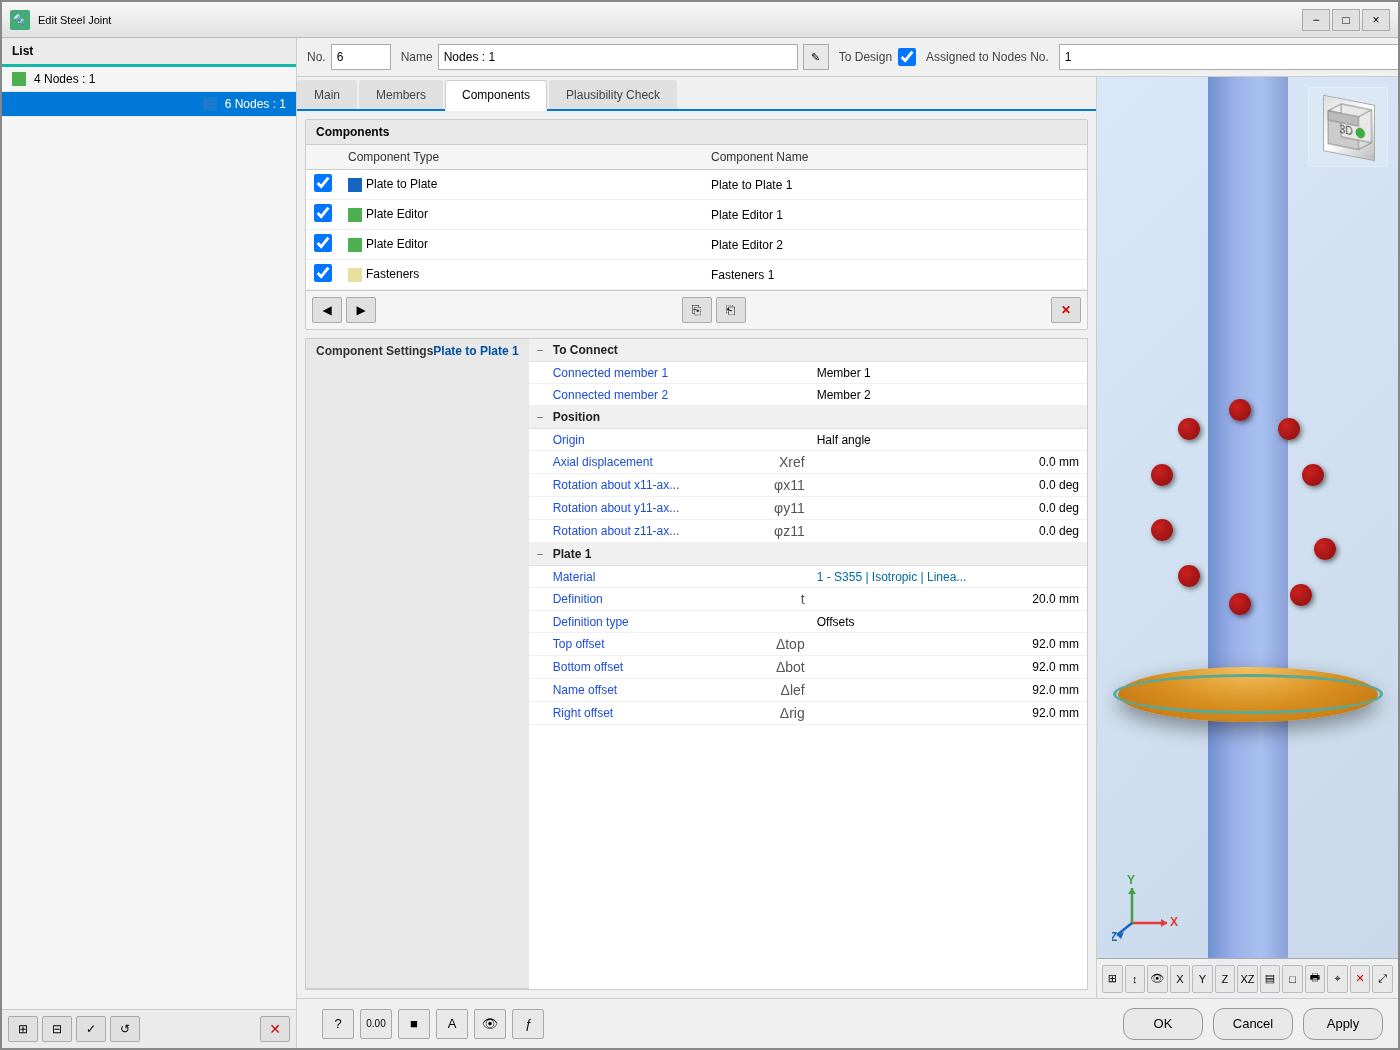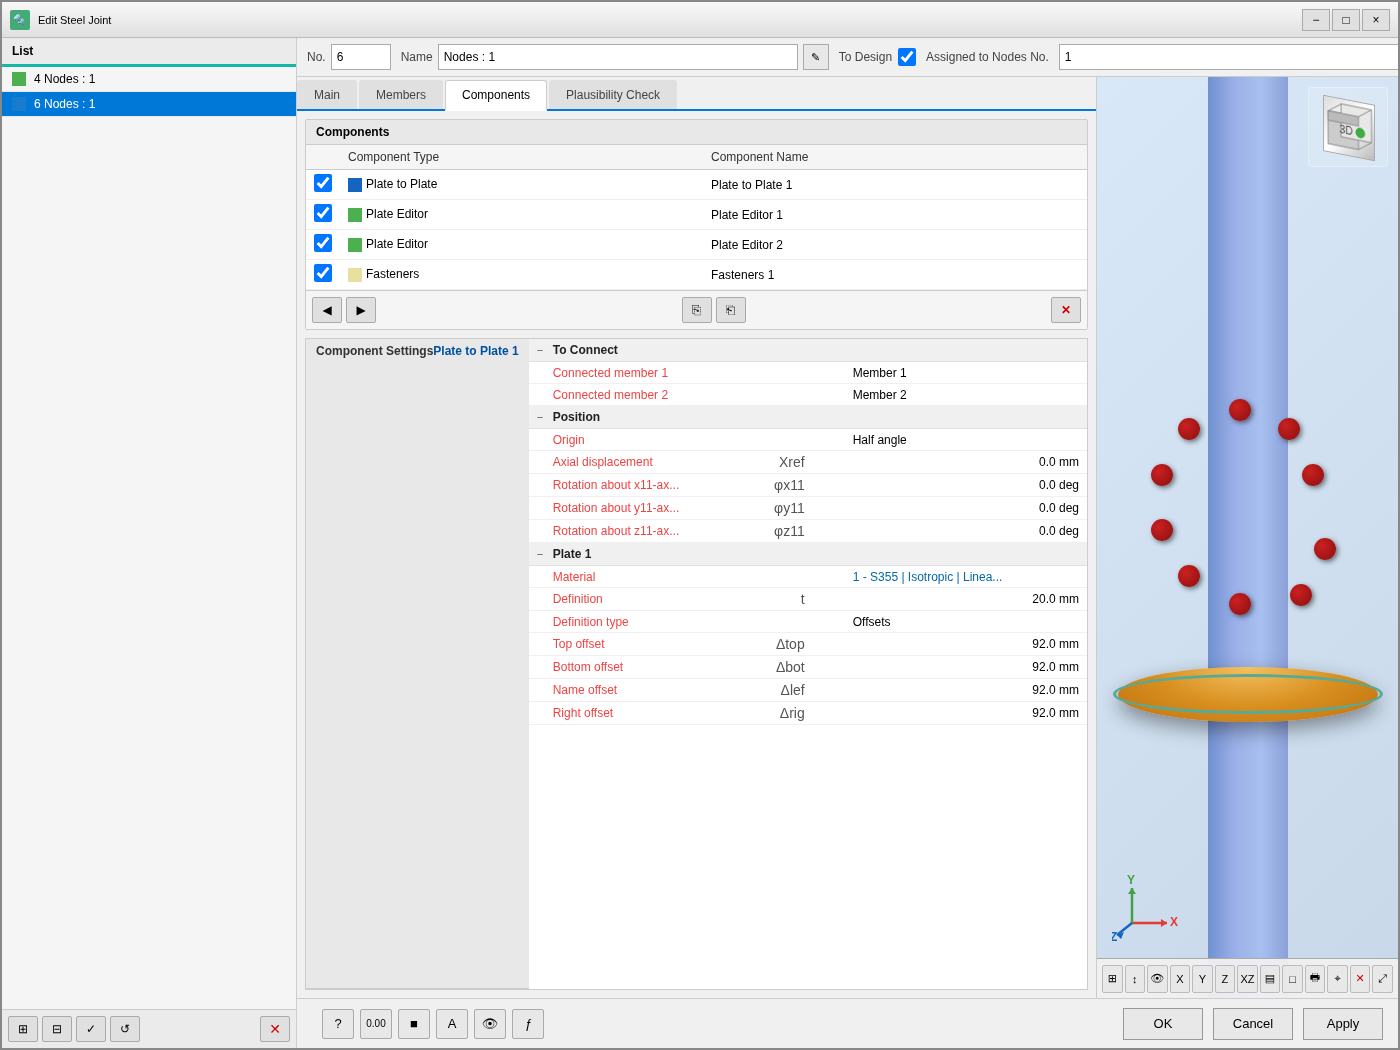"6 Nodes : 1" .list-item.selected { justify-content: none -> flex-end }
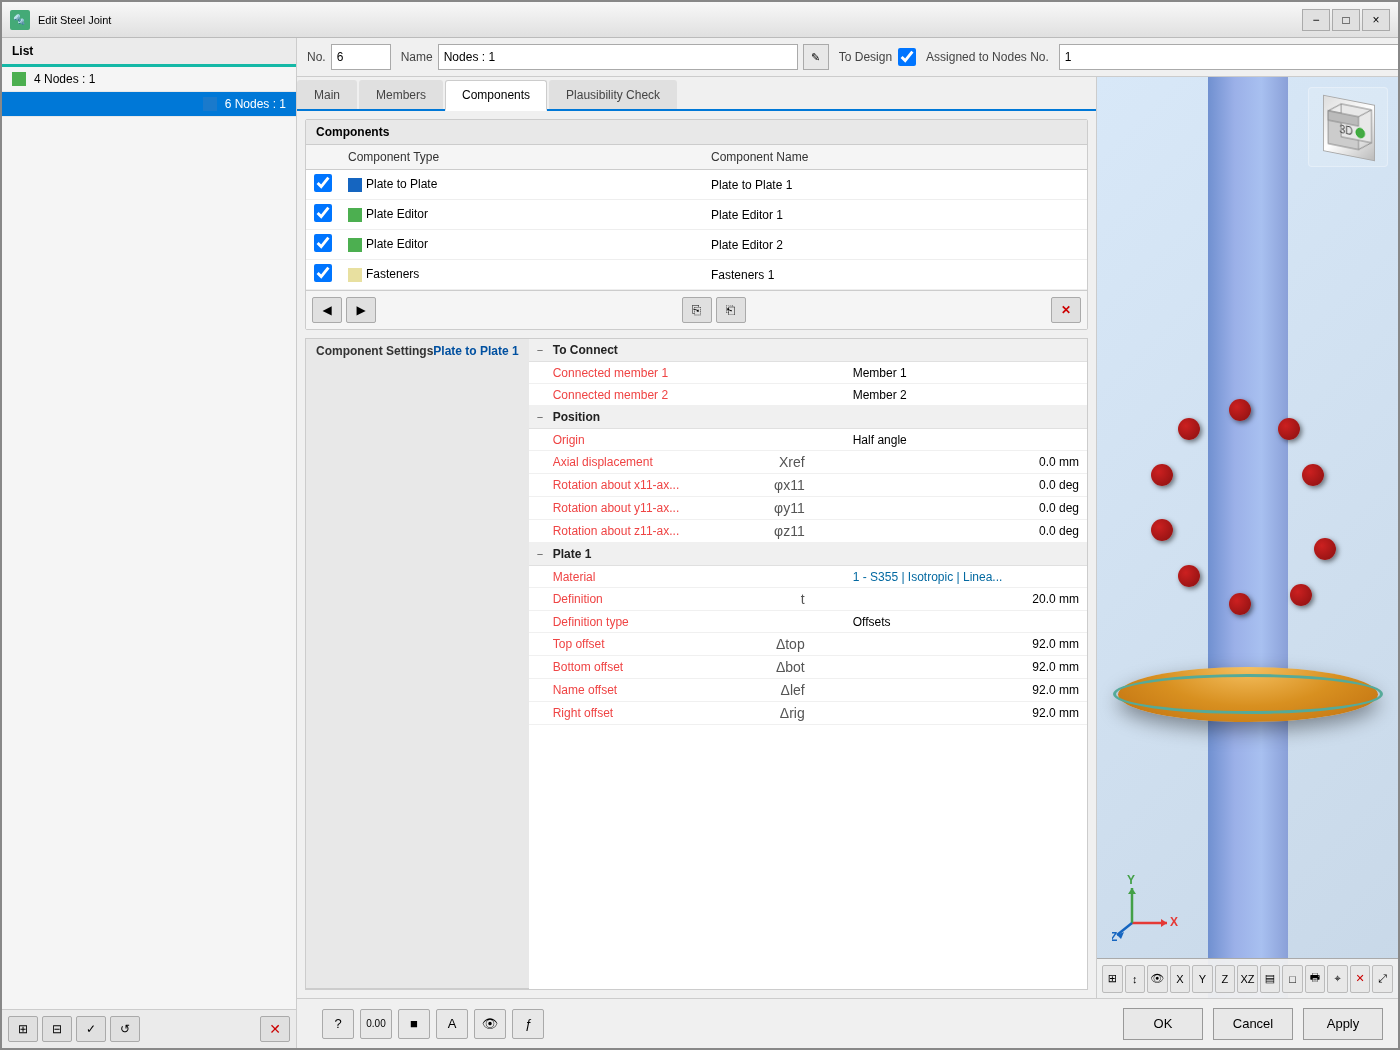"Connected member 1" .tree-row-label { color: #ef4444 -> #1d4ed8 }
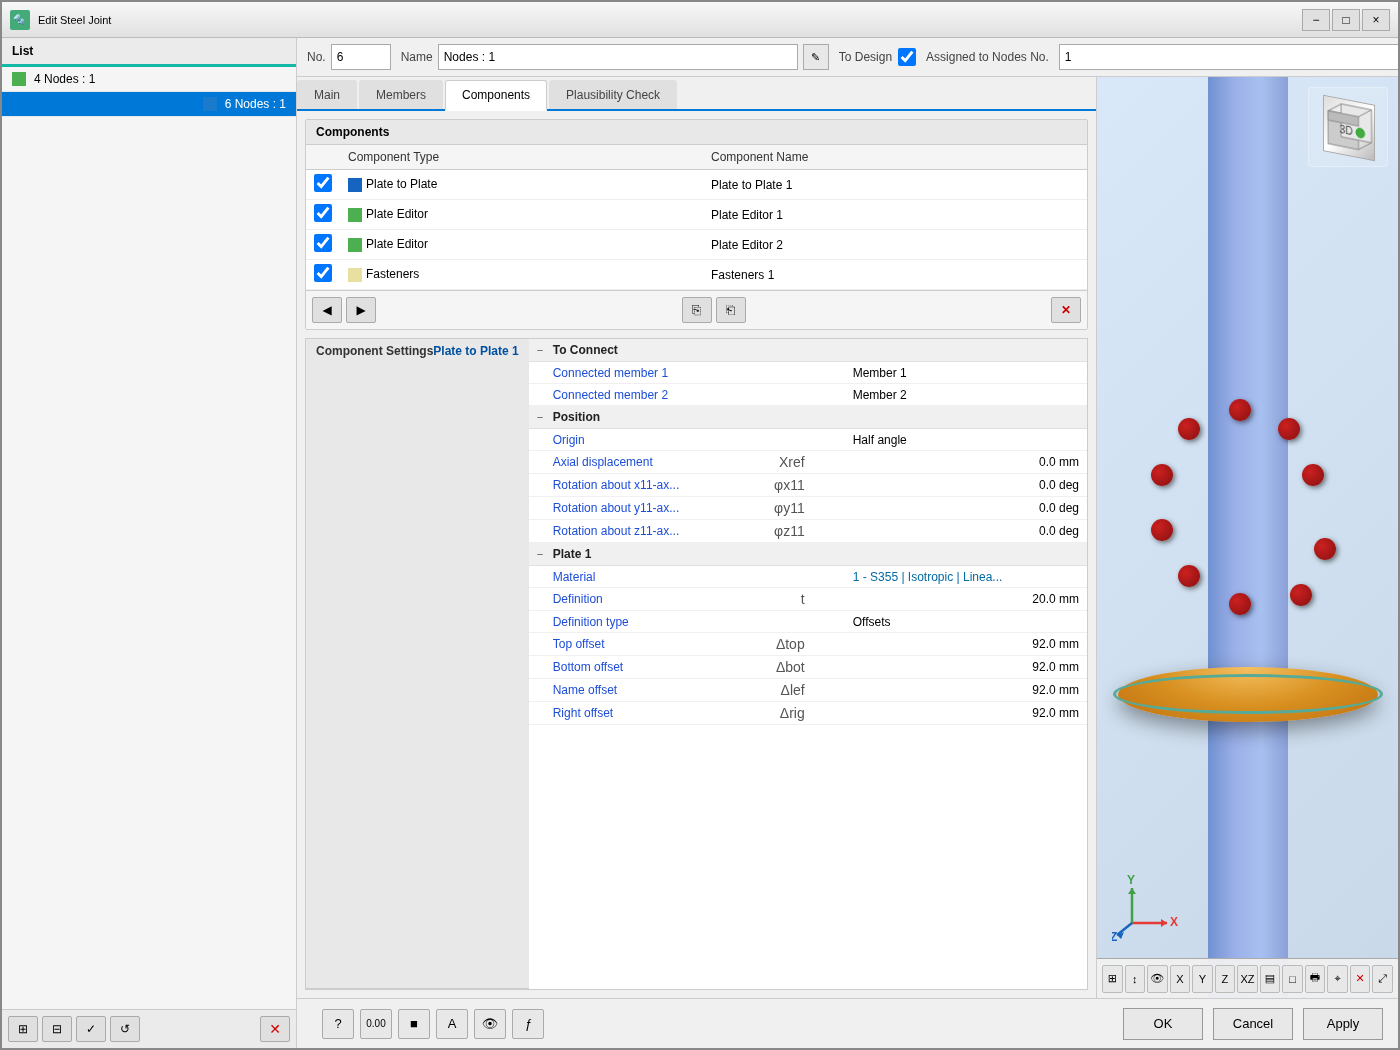"Member 1" .tree-row-value.wide { margin-left: 36px -> none }
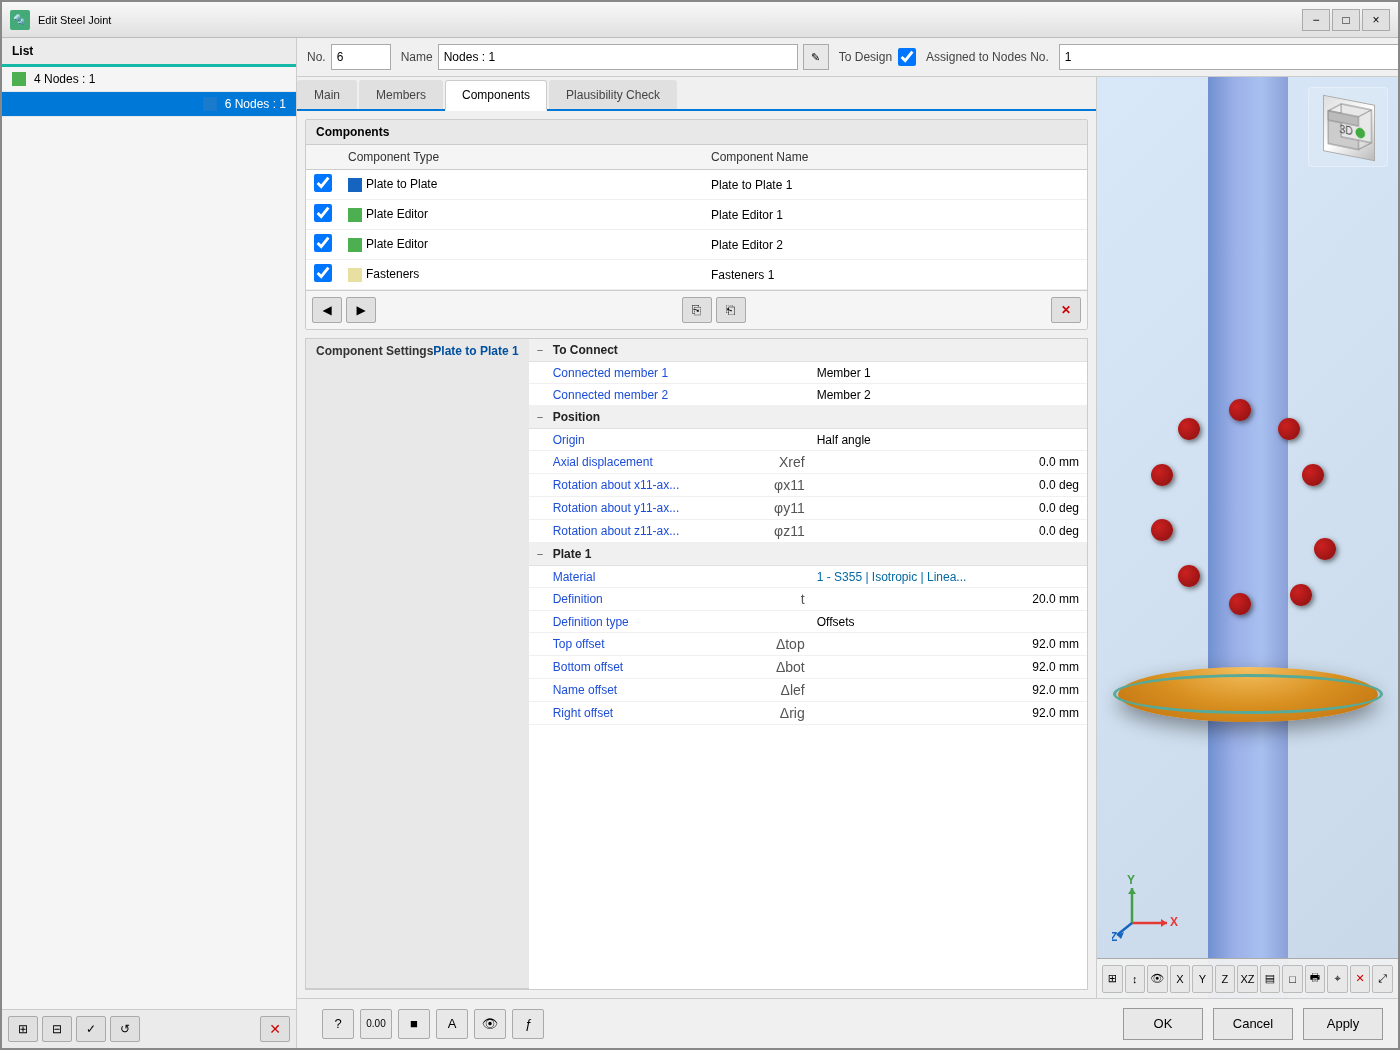"OK" .dialog-btn { border-radius: 0 -> 11px }
